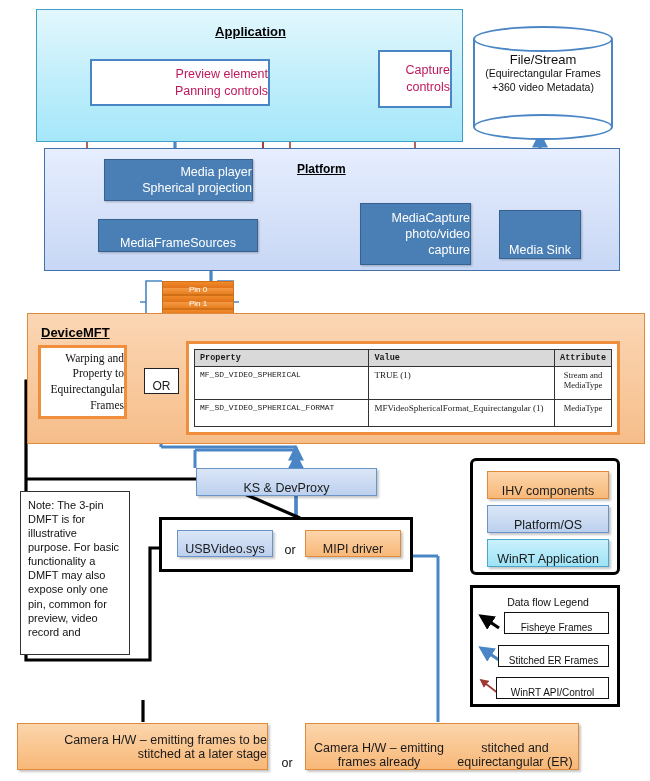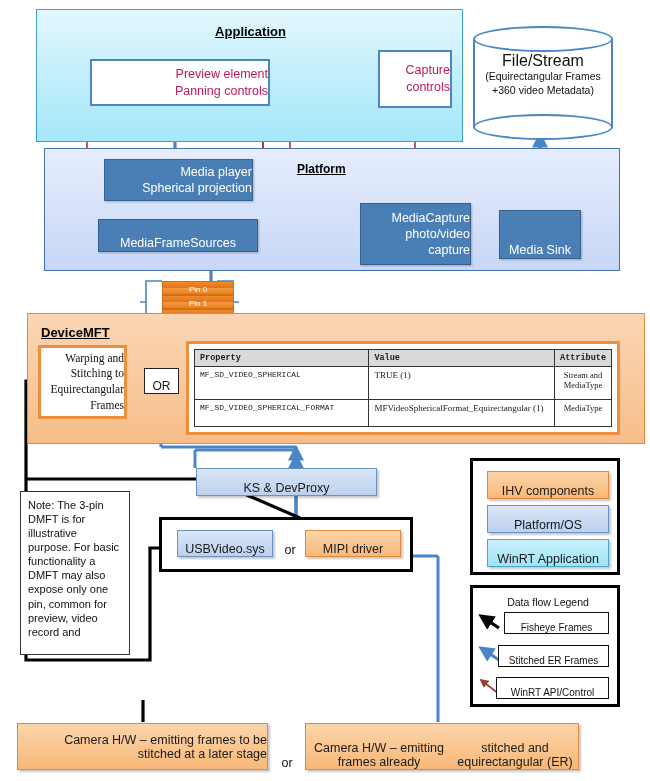"File/Stream" .cyl-t1 { font-size: 16px -> 13px }
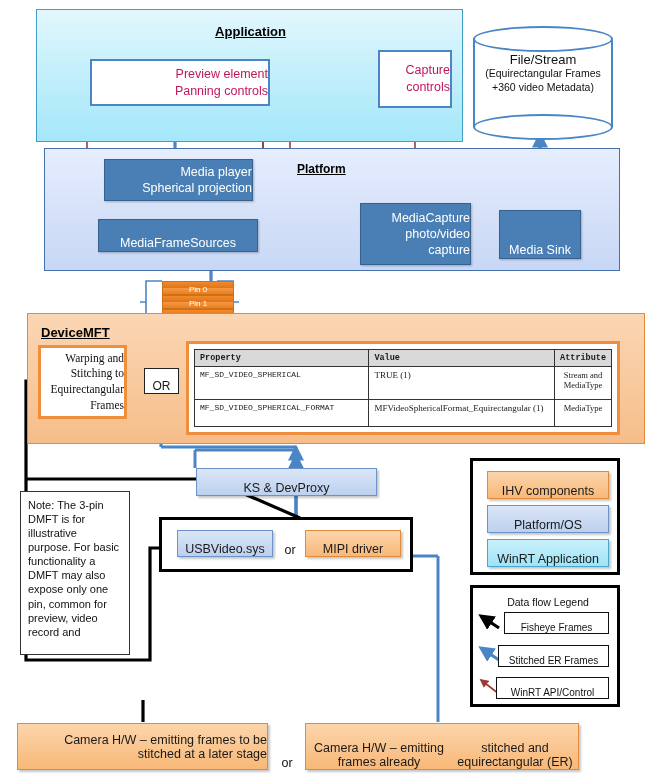"Stitching to" span { text: Stitching -> Property }
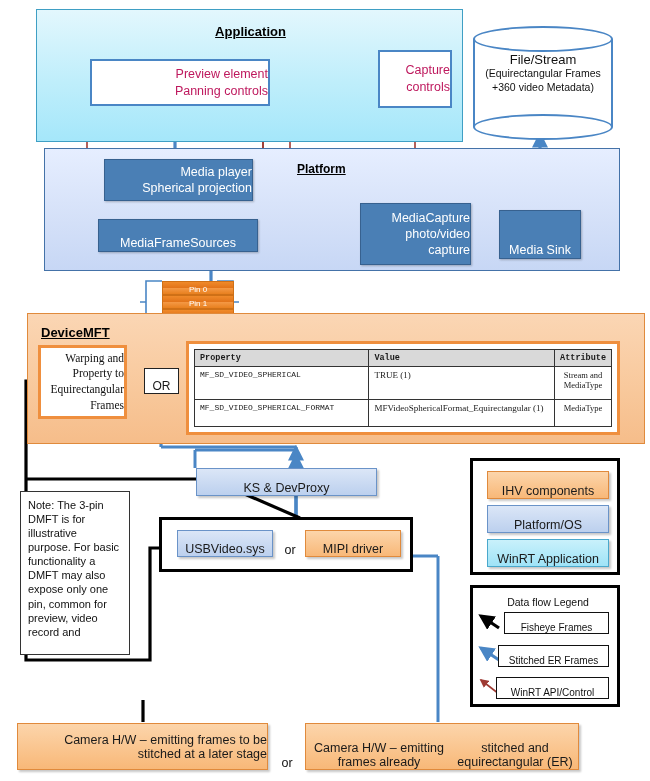"IHV components" div.abs { border-radius: none -> 6px }
